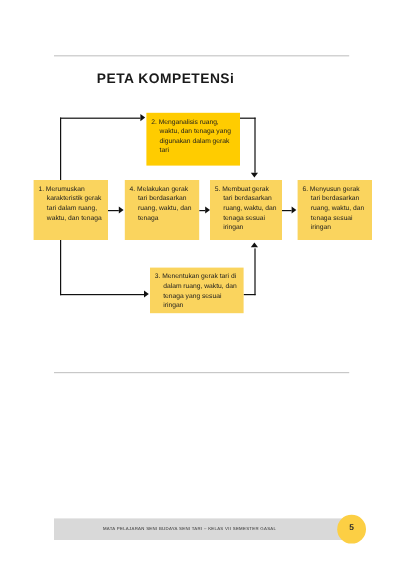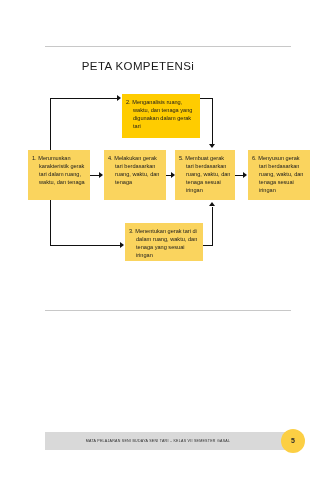"PETA KOMPETENSi" .page-title { font-weight: normal -> bold }
